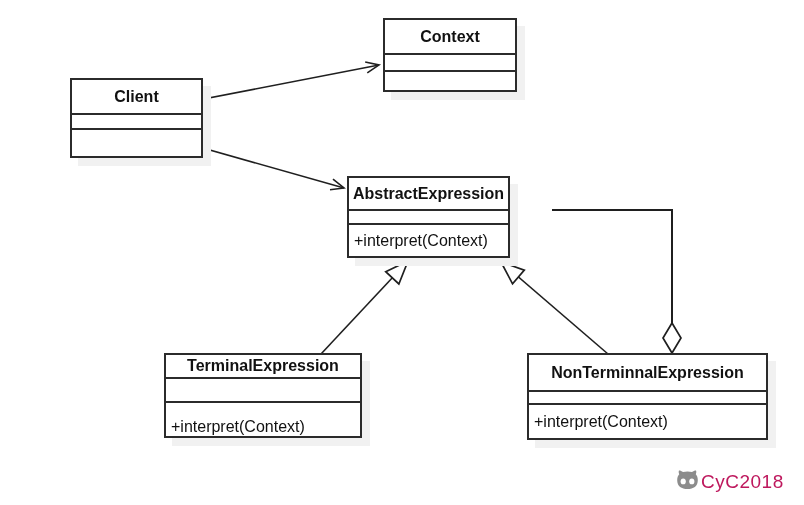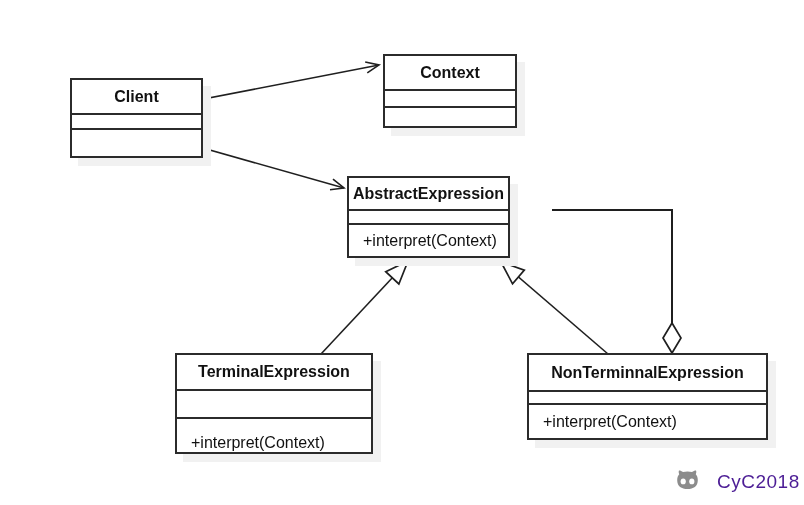"Context" #box-context { margin-top: 36px -> none }
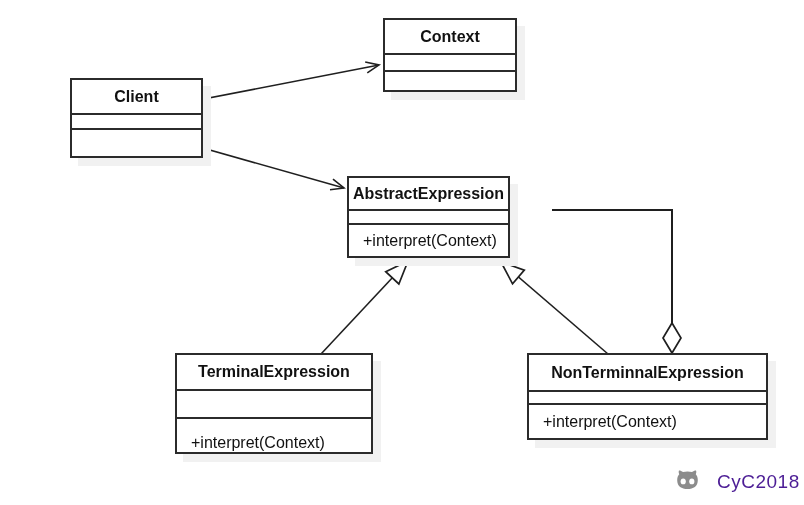"+interpret(Context)" .uml-class .methods { padding-left: 14px -> 5px }
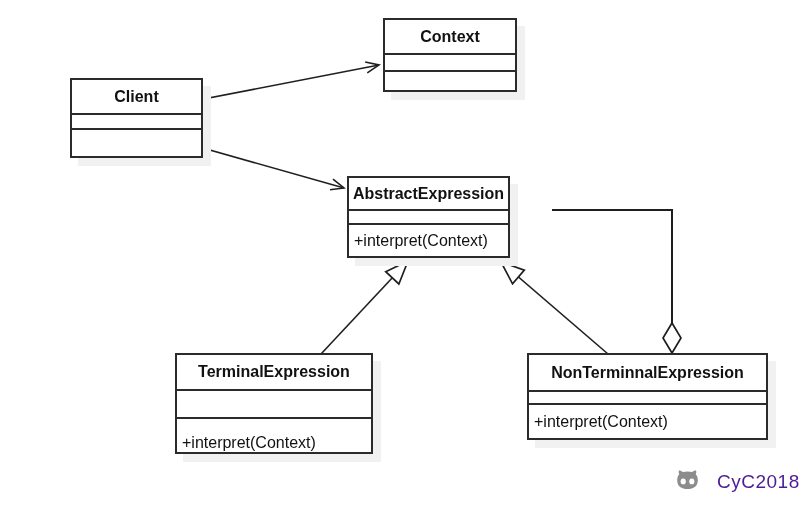"TerminalExpression" #box-terminal { height: 101px -> 85px; left: 175px -> 164px }
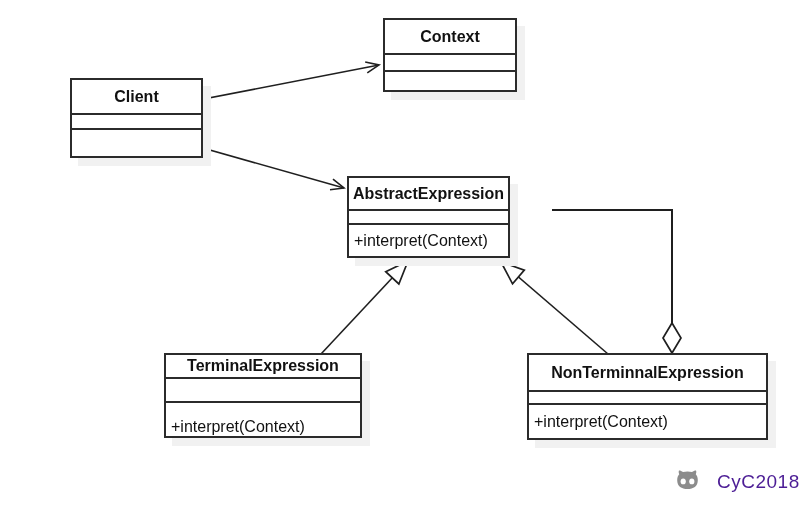"CyC2018" .watermark { color: #4c1d95 -> #be185d; gap: 16px -> 0 }
